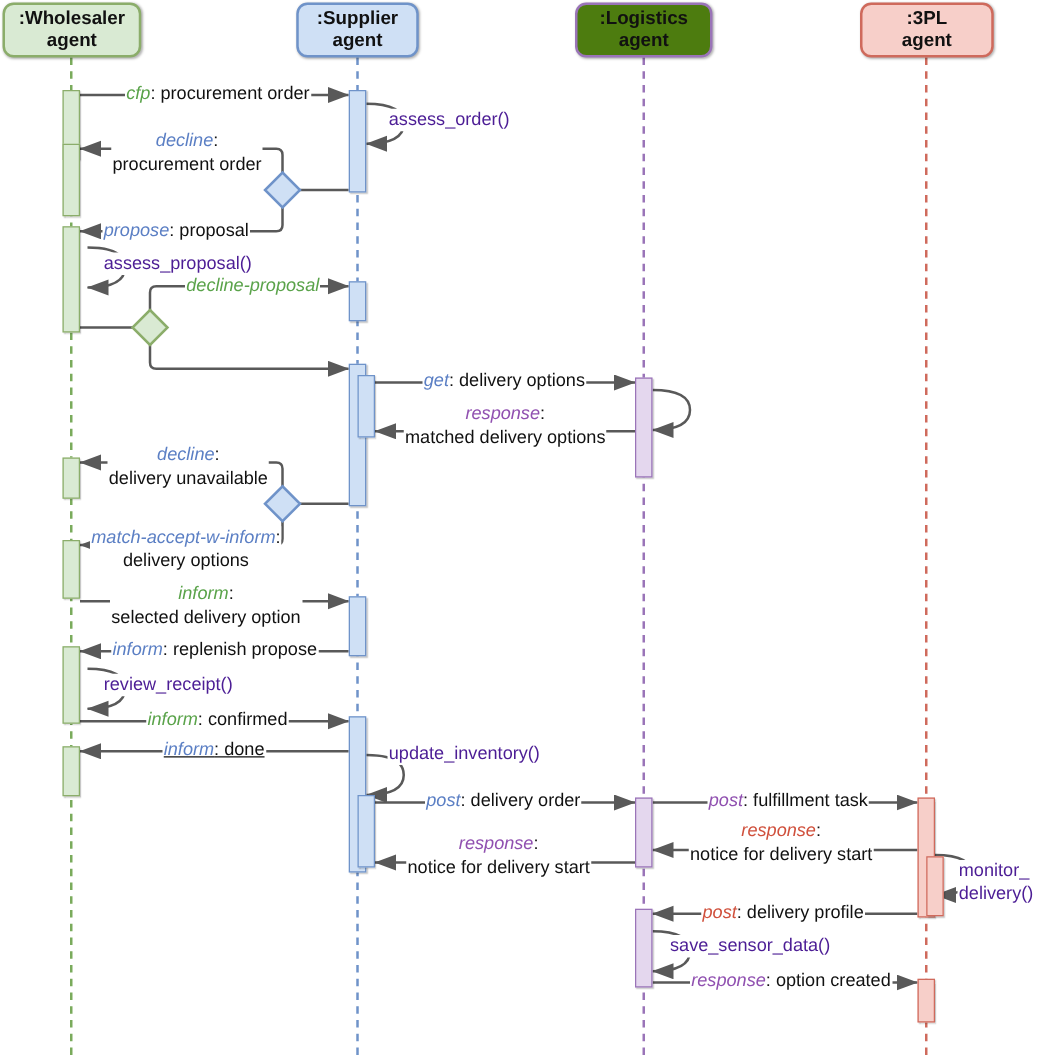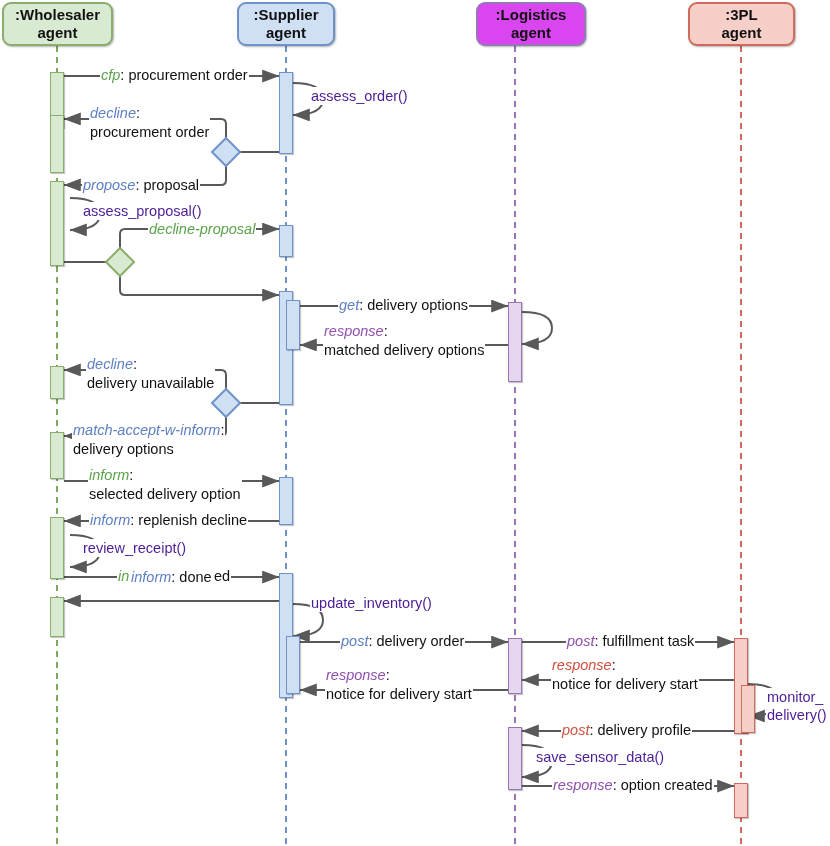":Logistics" .head.purple { background: #d946ef -> #4d7c0f; margin-left: 16px -> none }
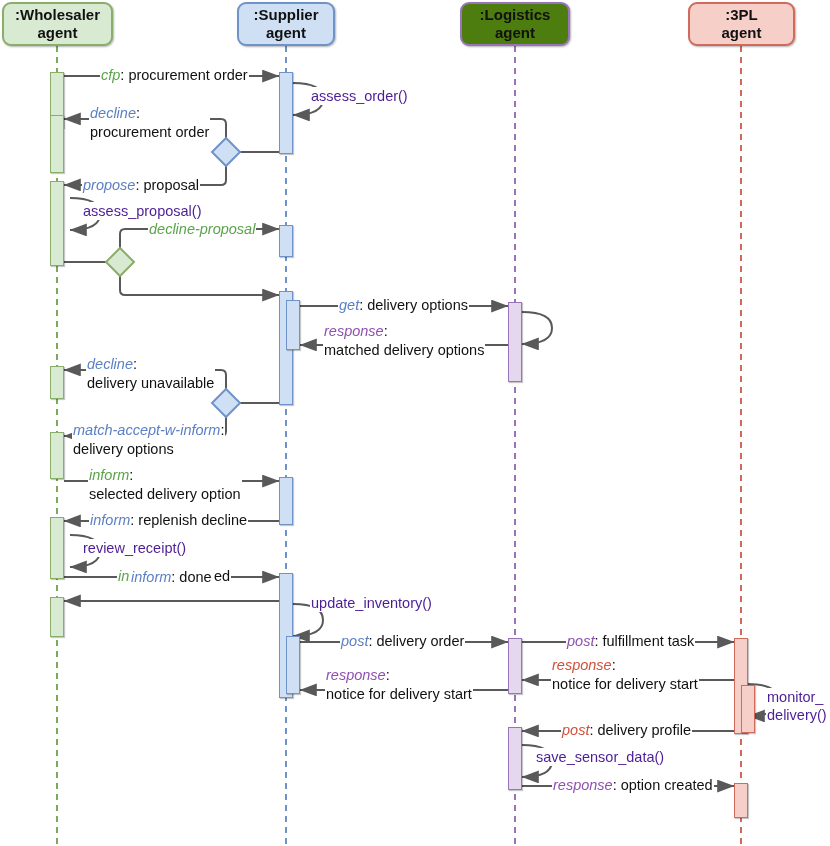"cfp: procurement order" .lbl { text-align: left -> center }
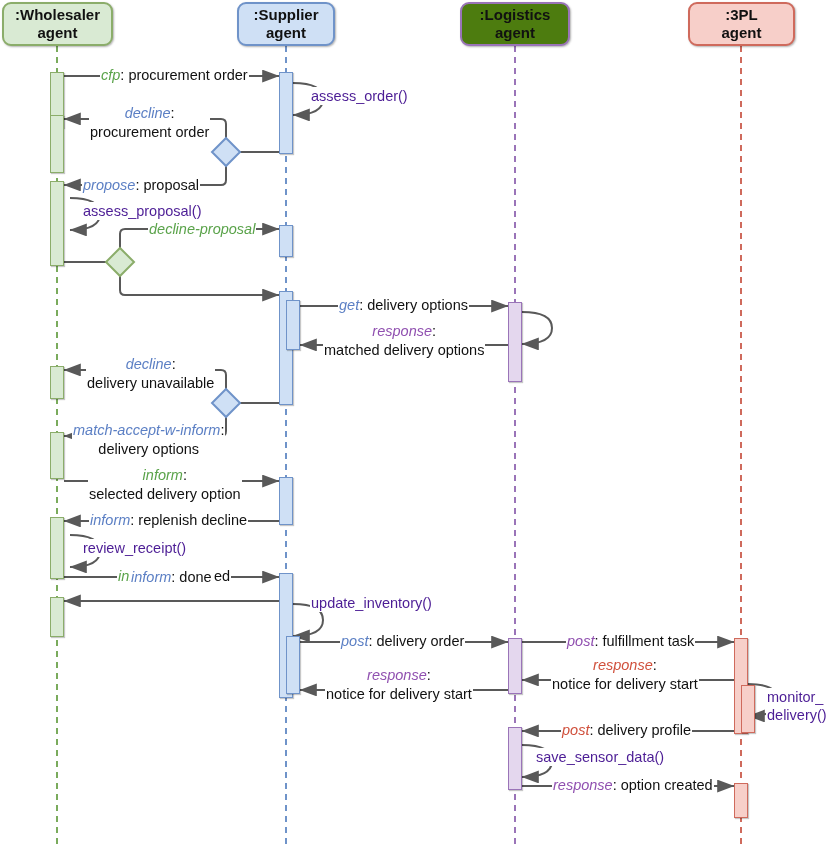": replenish decline" span { text: decline -> propose }
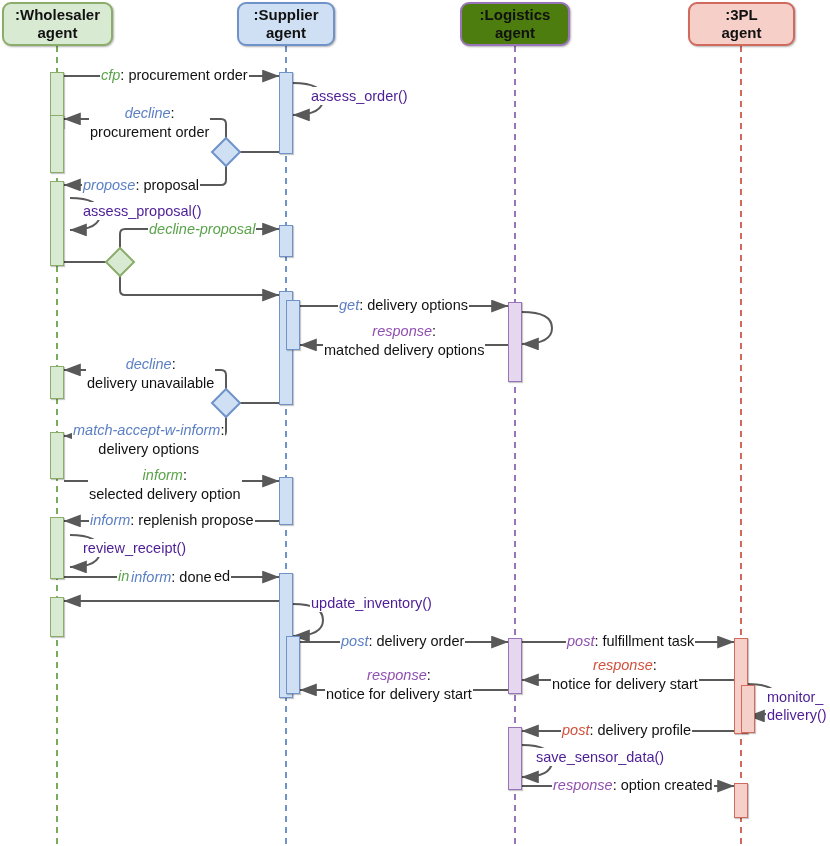"inform: done" div.lbl { text-decoration: none -> underline; top: 568px -> 591px }
